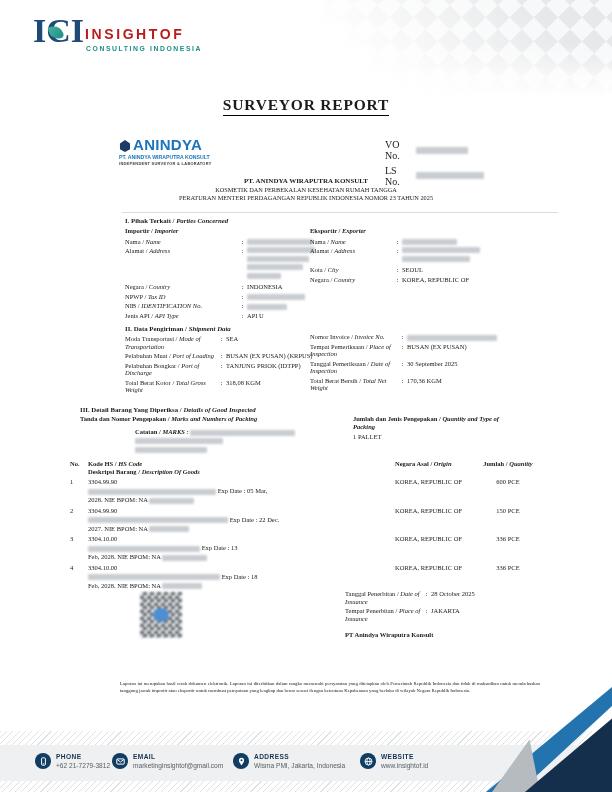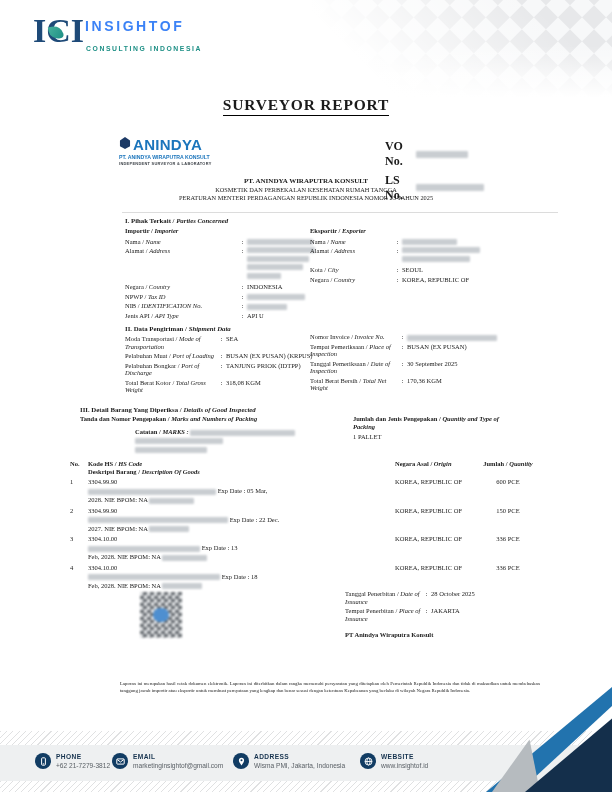"INSIGHTOF" .brand-name { color: #3b82f6 -> #b91c1c; top: 4px -> 12px }
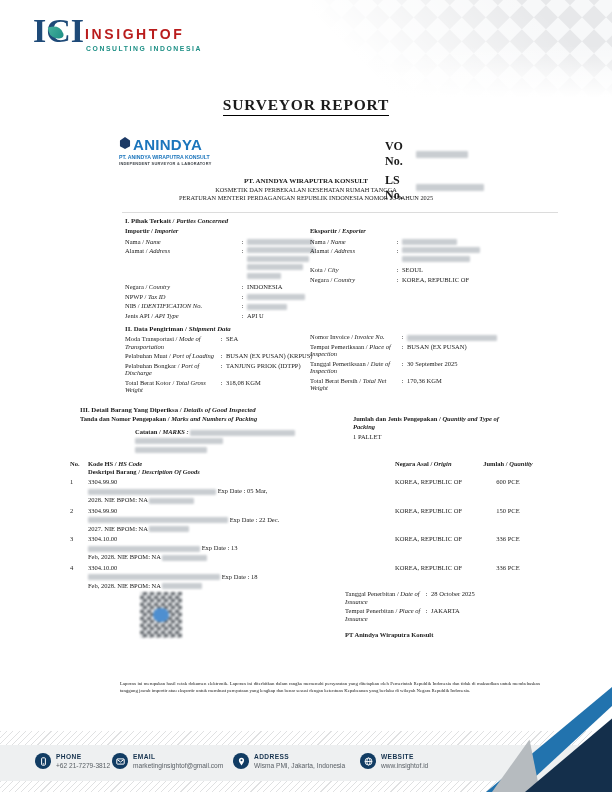"ANINDYA" .an-top { align-items: flex-start -> flex-end }
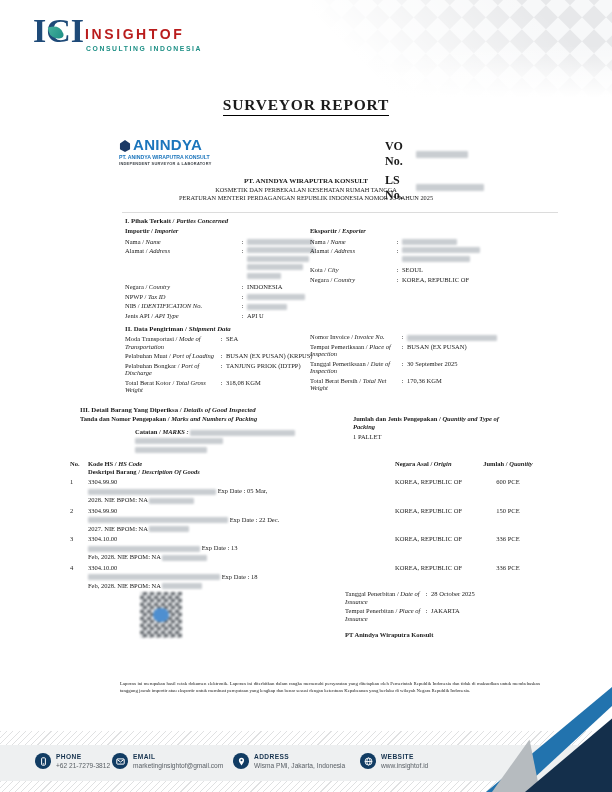"VO No." .docnos { font-size: 12px -> 10px; font-weight: bold -> normal }
